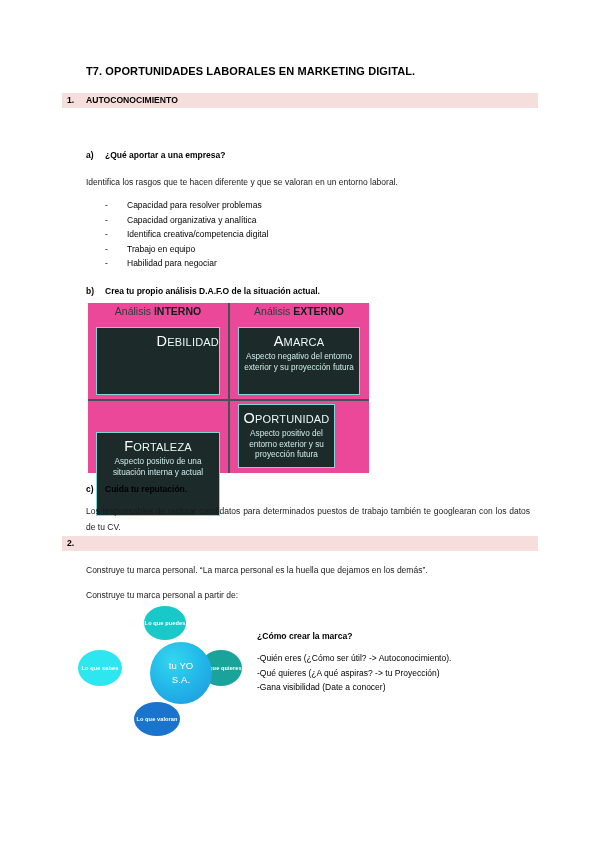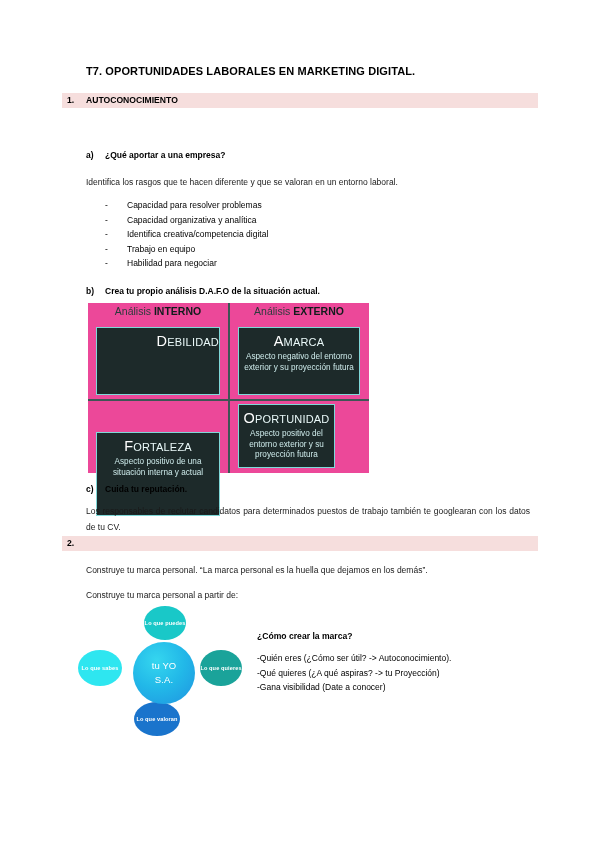"tu YO" .bubble.center { left: 55px -> 72px }
